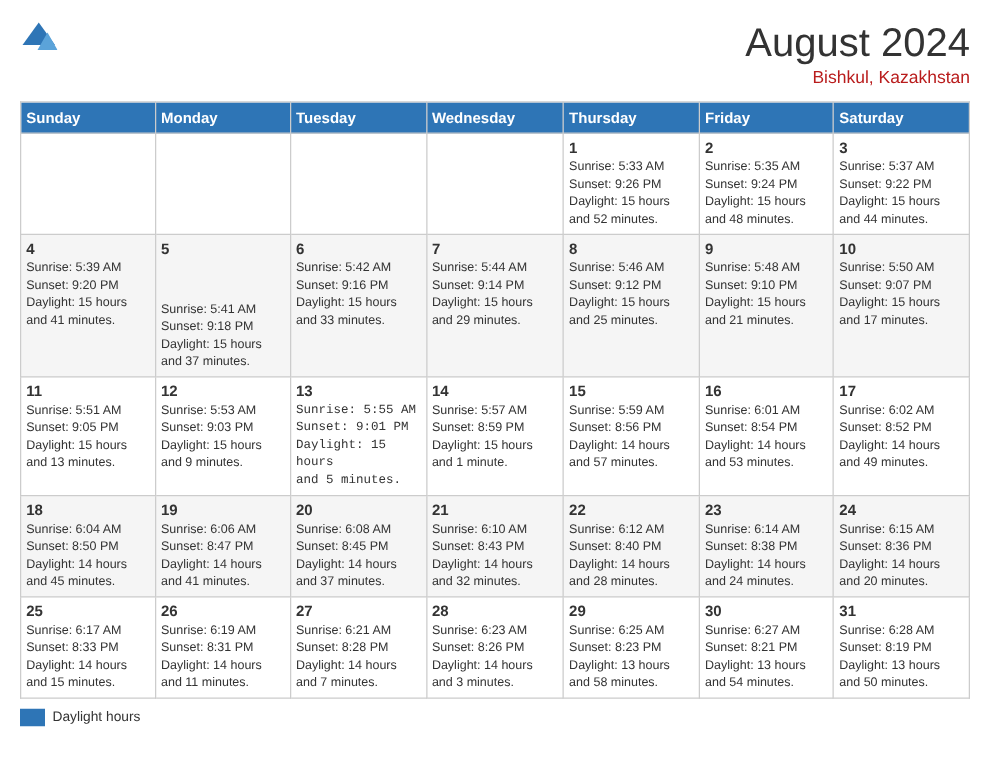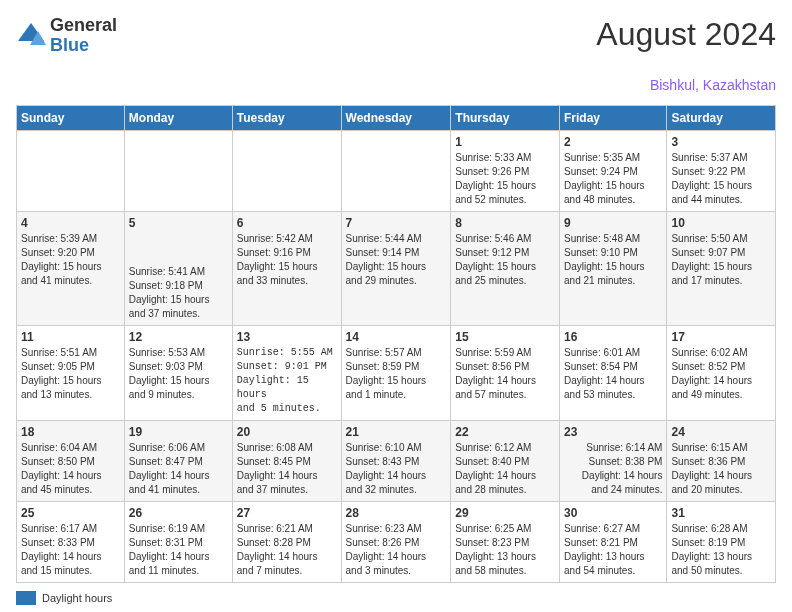"General" div.logo-text { html: <div> <span>General</span> <span>Blue</span> </div> -> none }
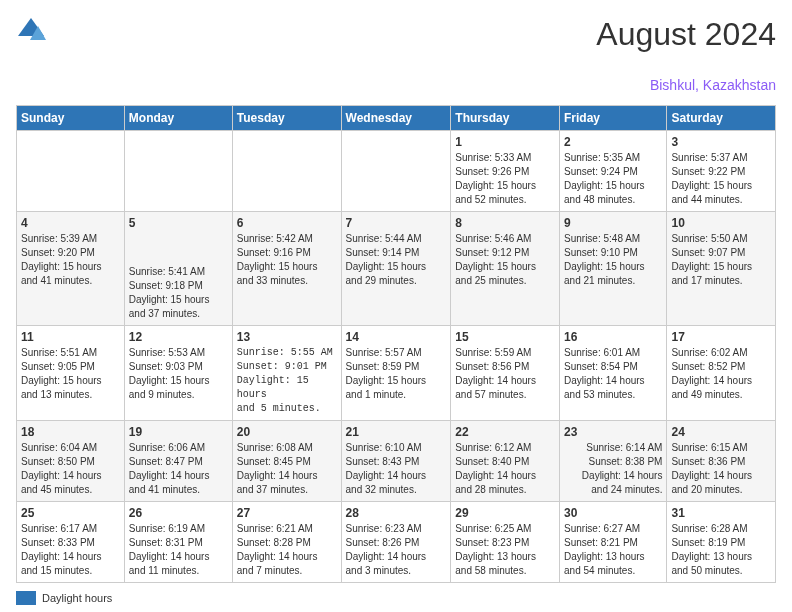"Bishkul, Kazakhstan" .location { color: #8b5cf6 -> #b91c1c; margin-top: 24px -> none }
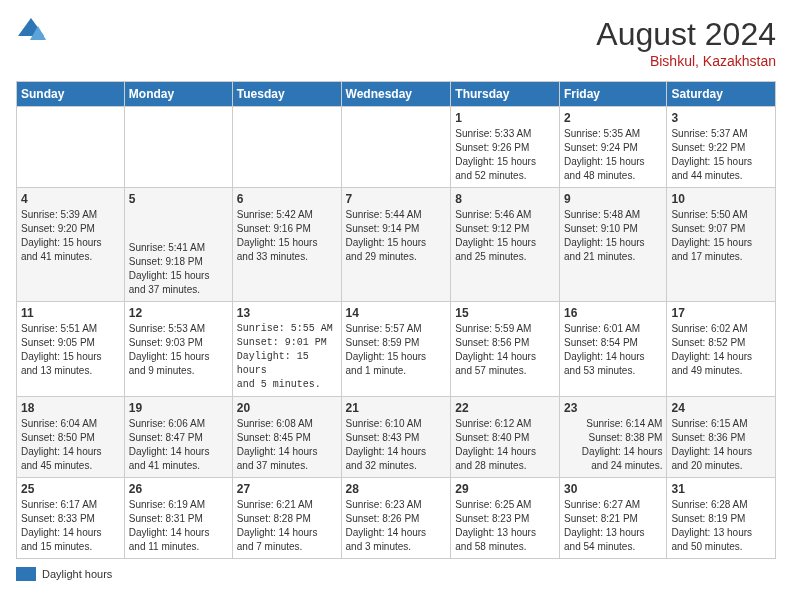"Sunrise: 6:14 AM" div.day-info { text-align: right -> none }
